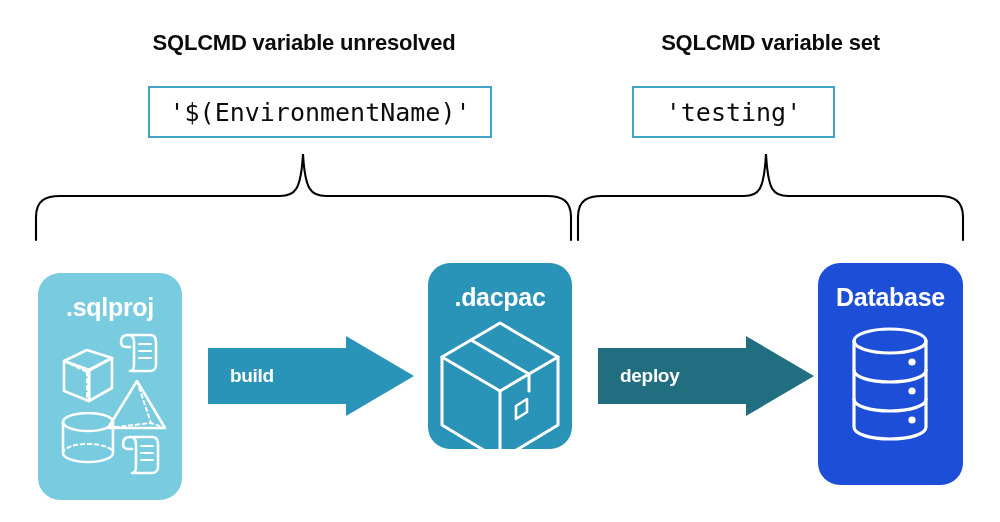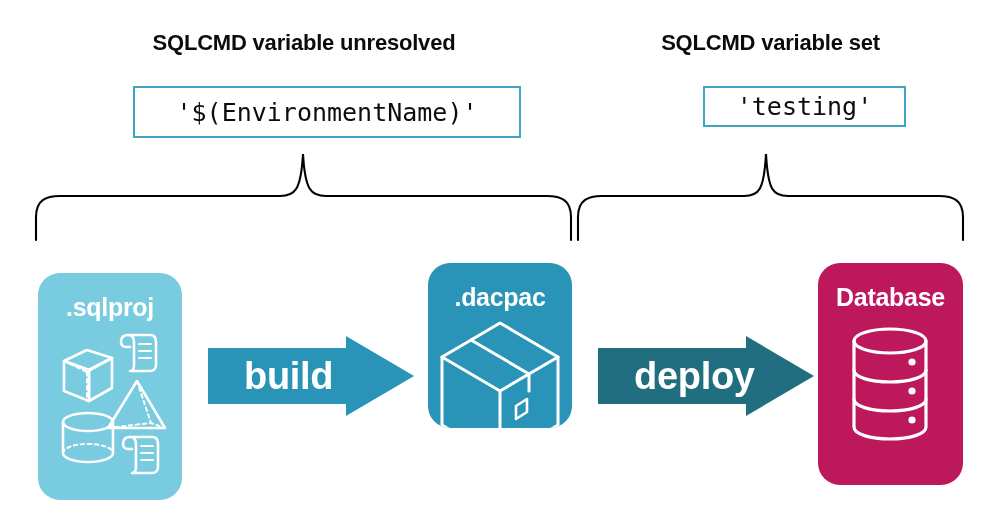"'$(EnvironmentName)'" #code-box-left { left: 133px -> 148px; width: 388px -> 344px }
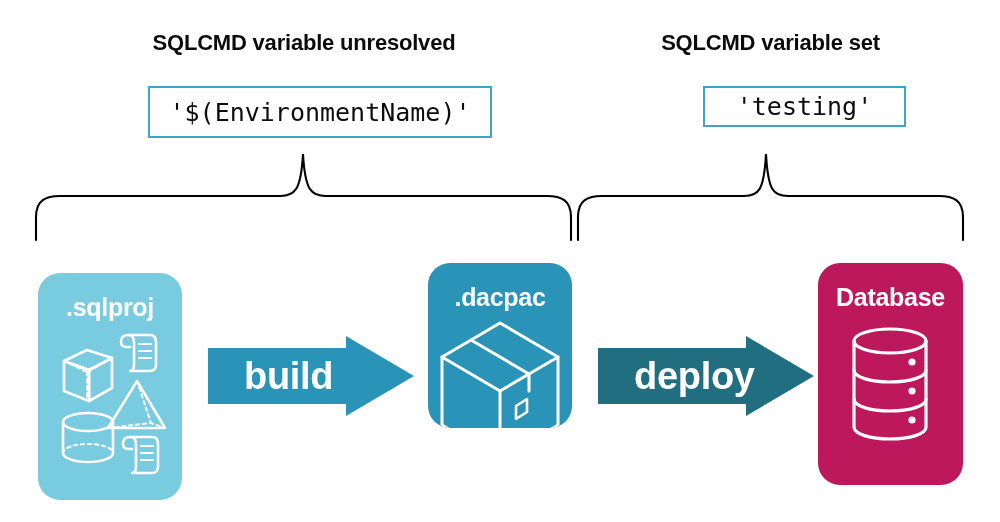"'testing'" #code-box-right { height: 41px -> 52px; left: 703px -> 632px }
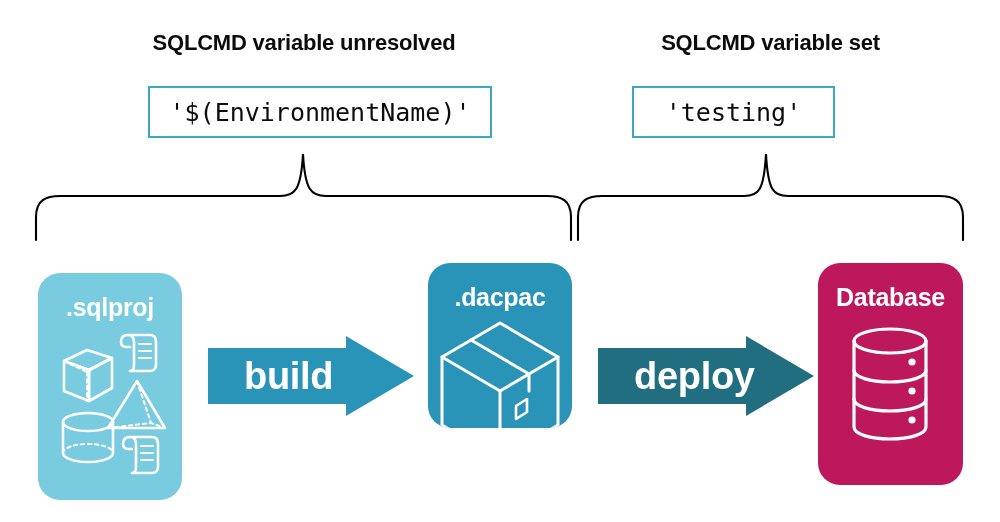".dacpac" #card-dacpac { height: 165px -> 186px }
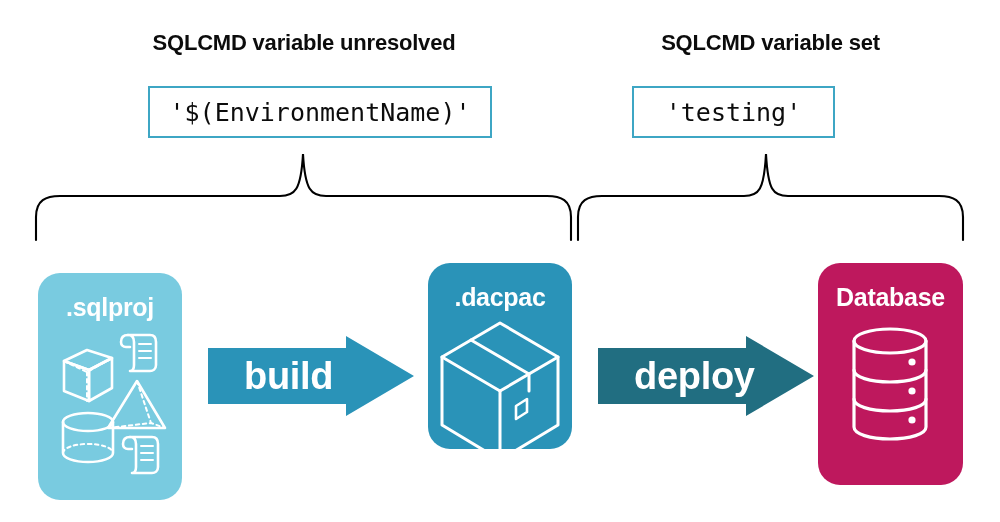"Database" #card-database { background: #be185d -> #1d4ed8 }
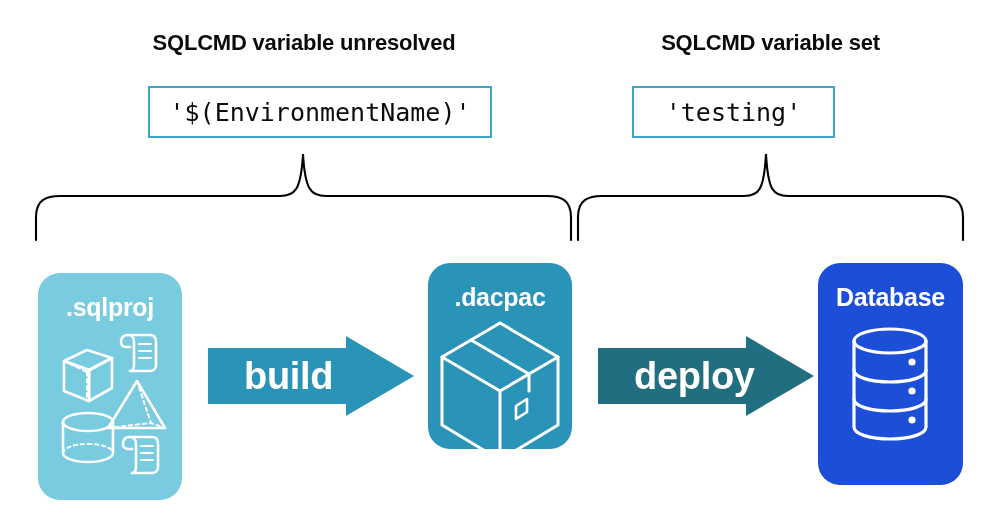"build" .arrow-label { font-size: 38px -> 19px; padding-left: 36px -> 22px }
